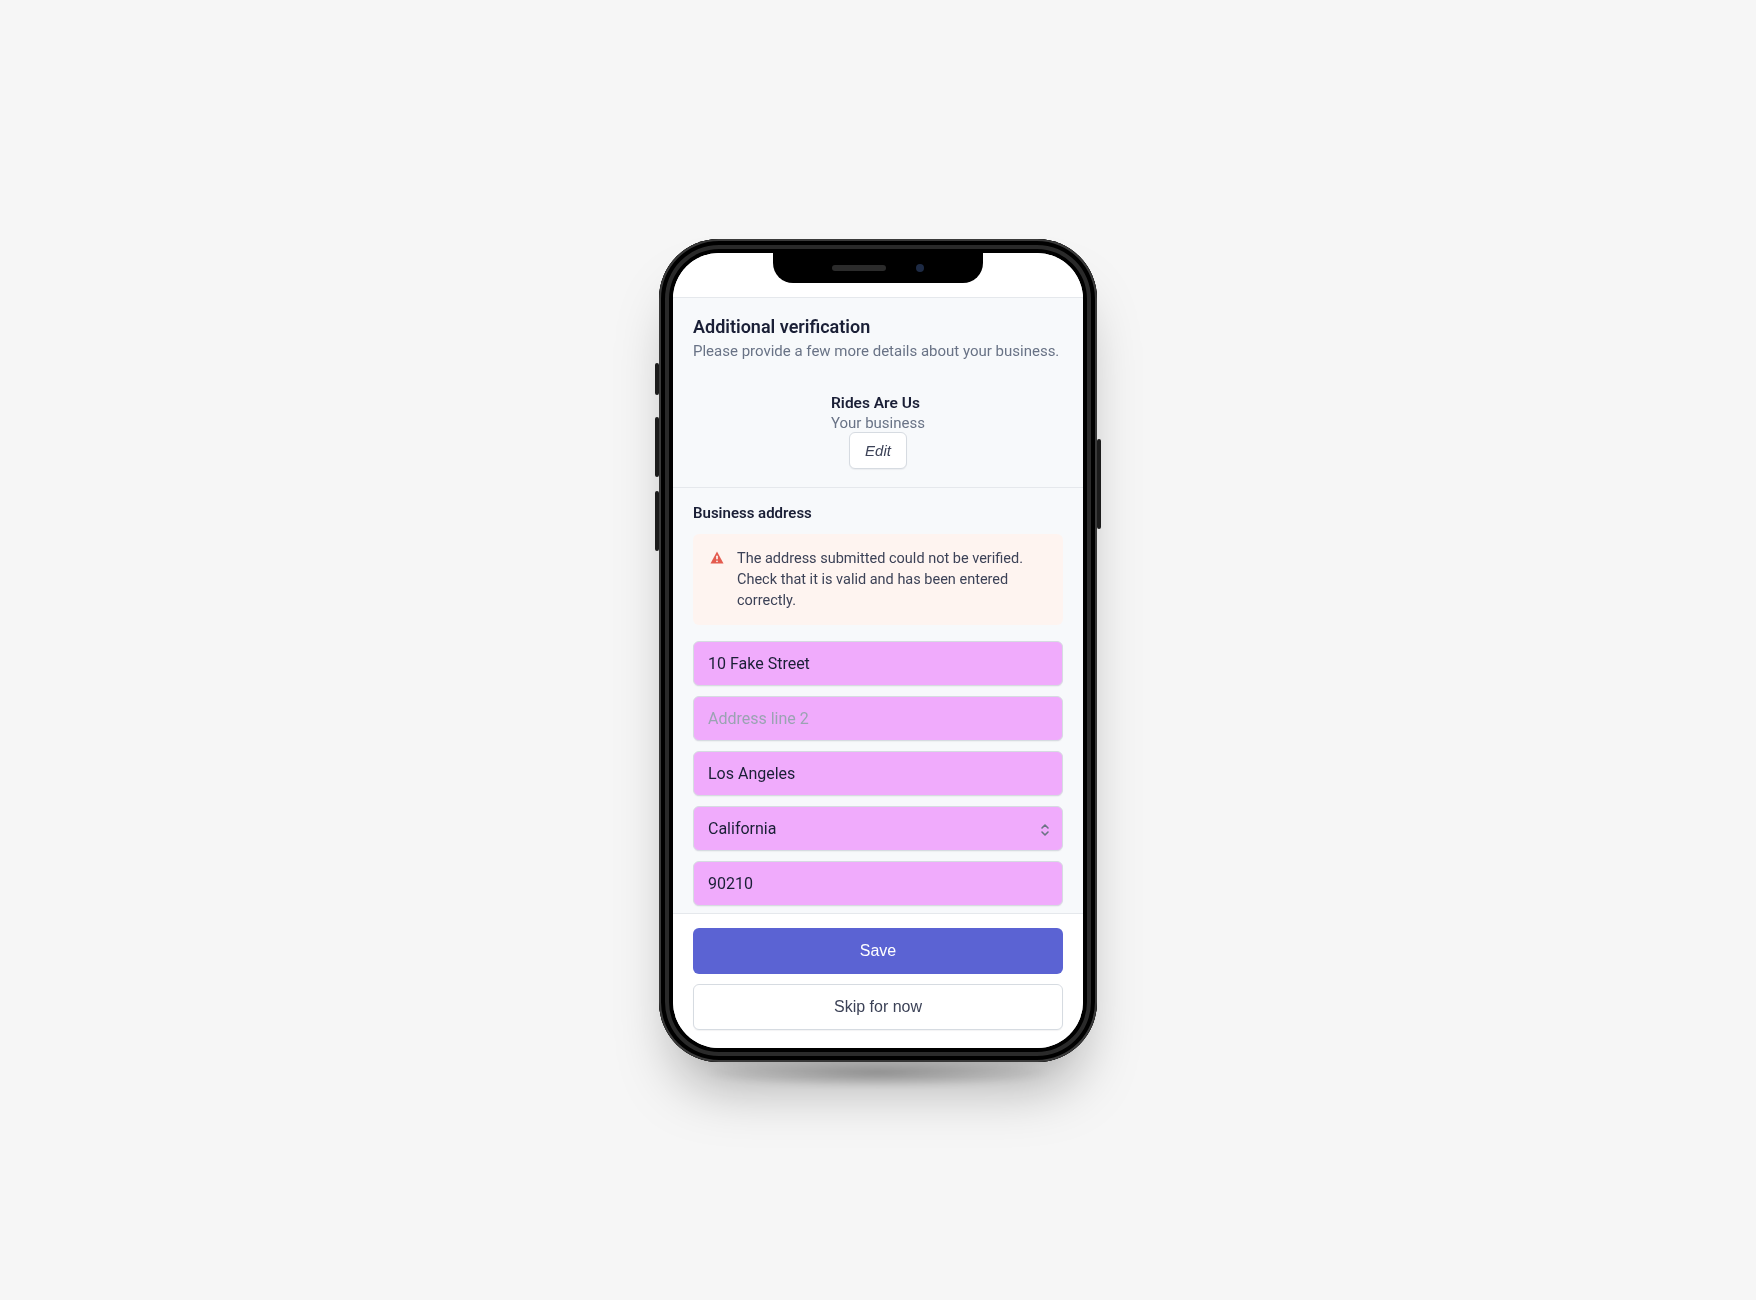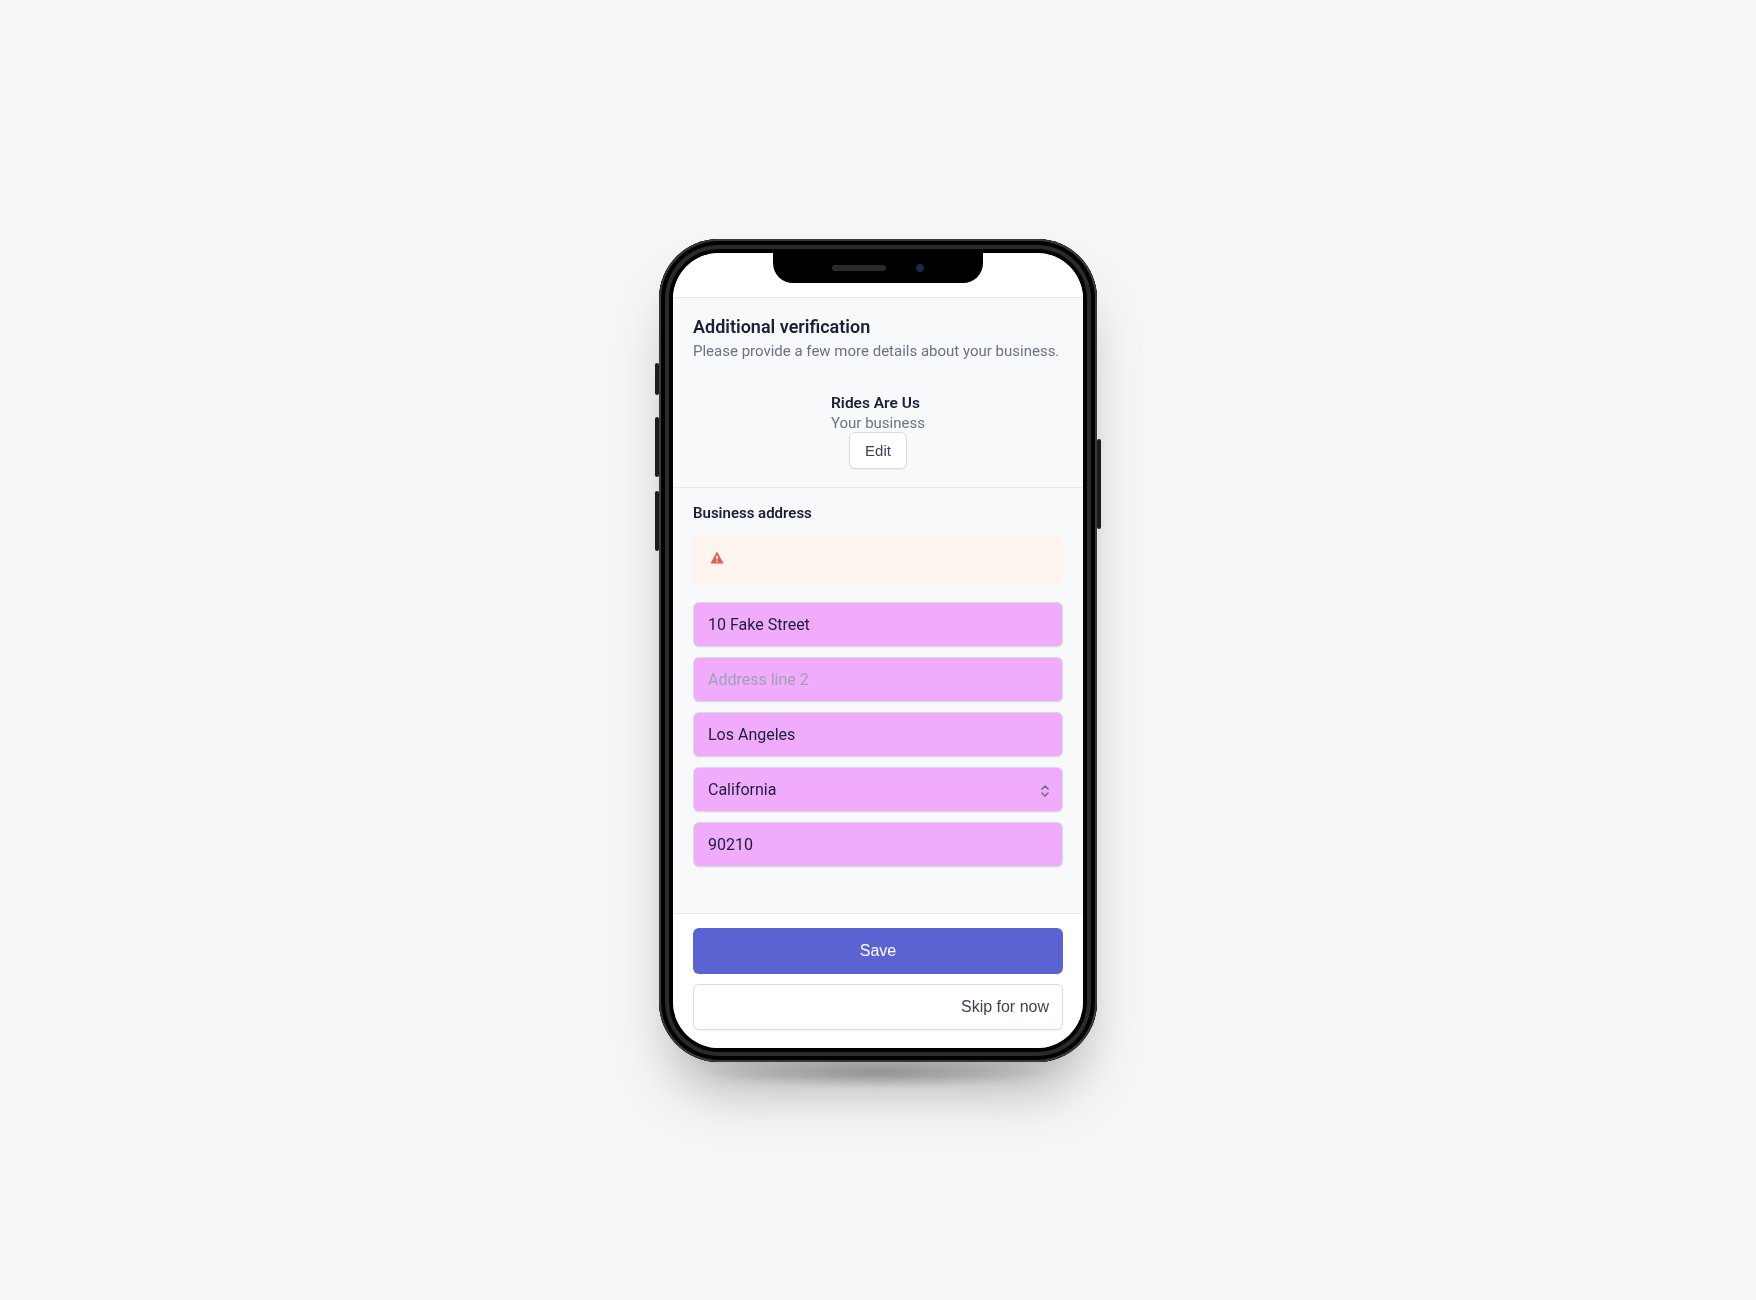"Edit" .edit-btn { font-style: none -> italic }
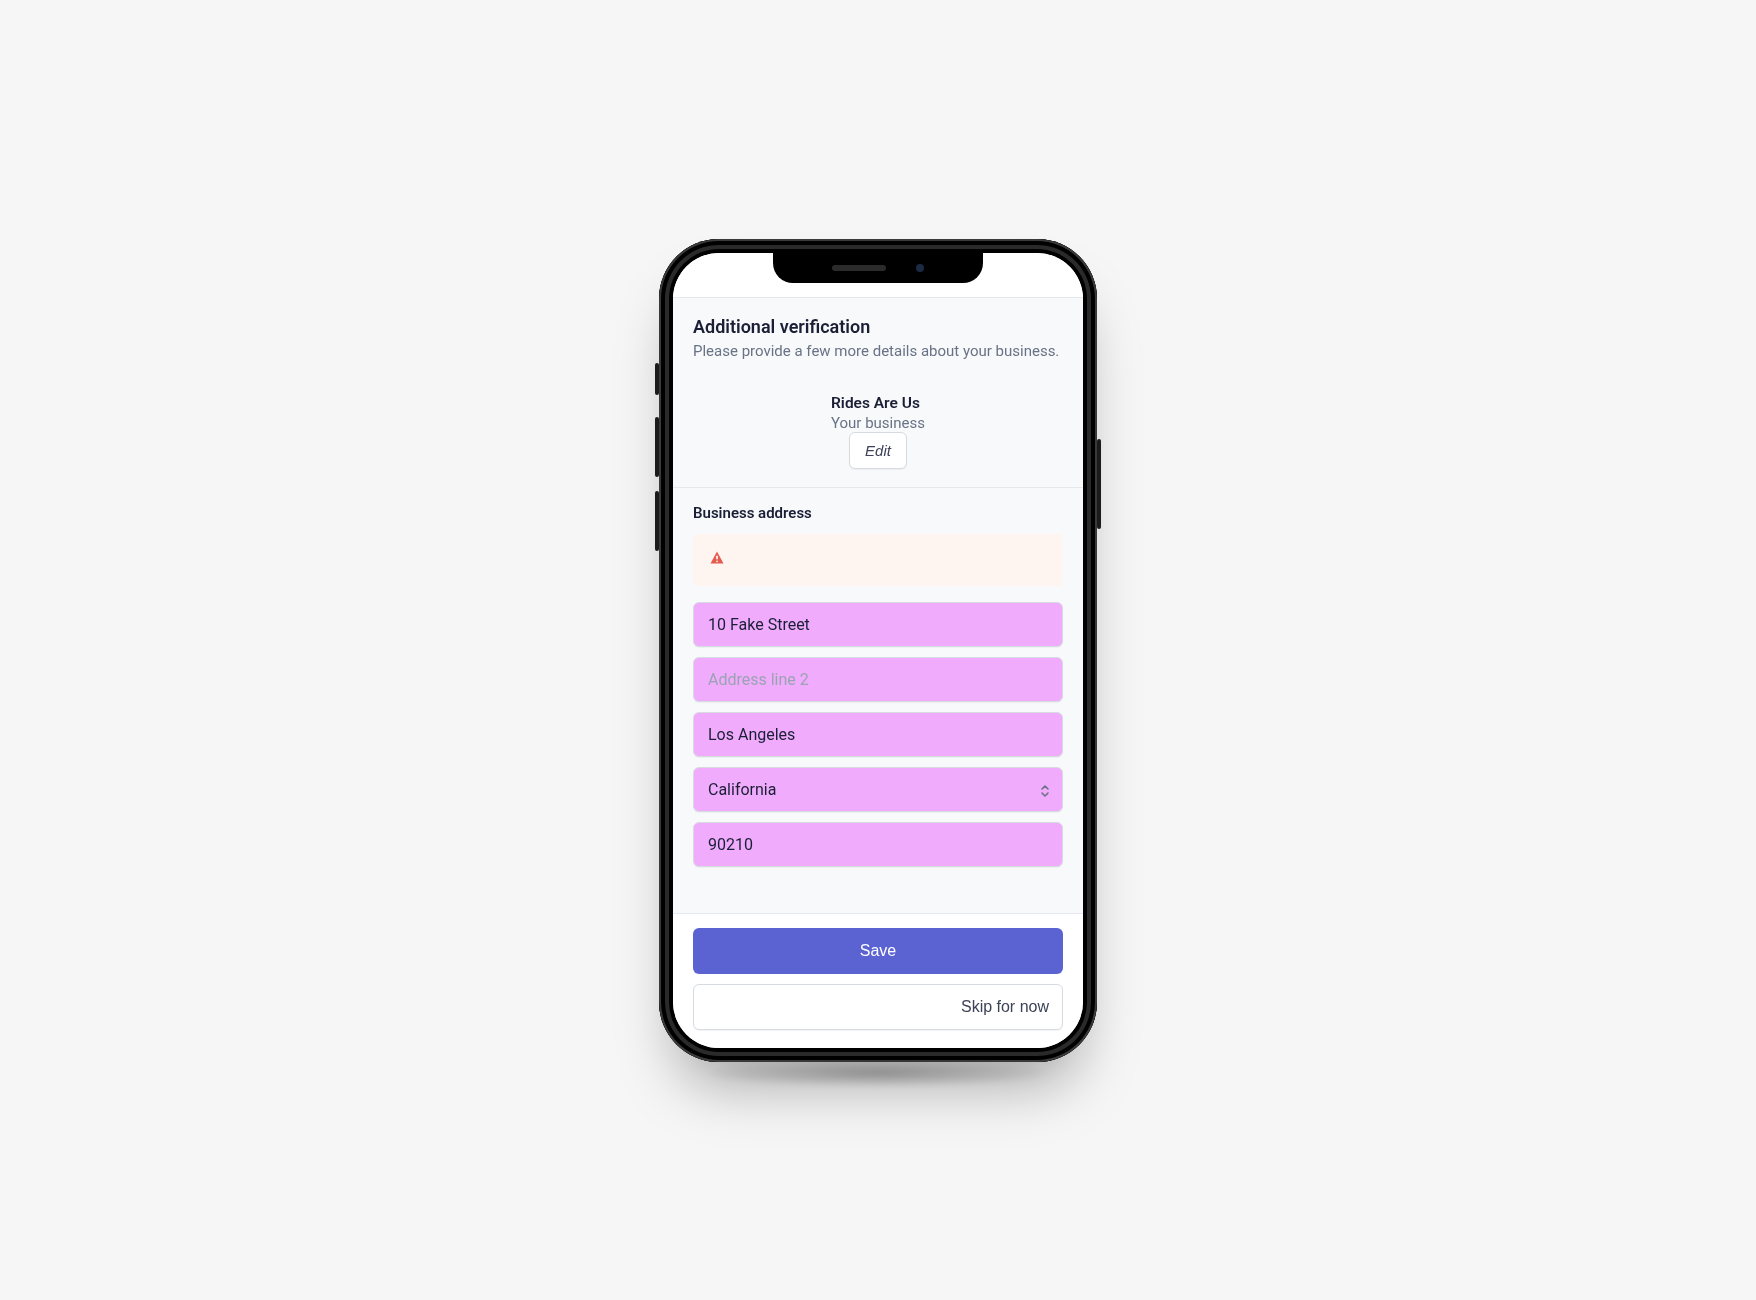"The address submitted could not" span { html: none -> <span>The address submitted could not be verified. Check that it is valid and has been entered correctly.</span> }
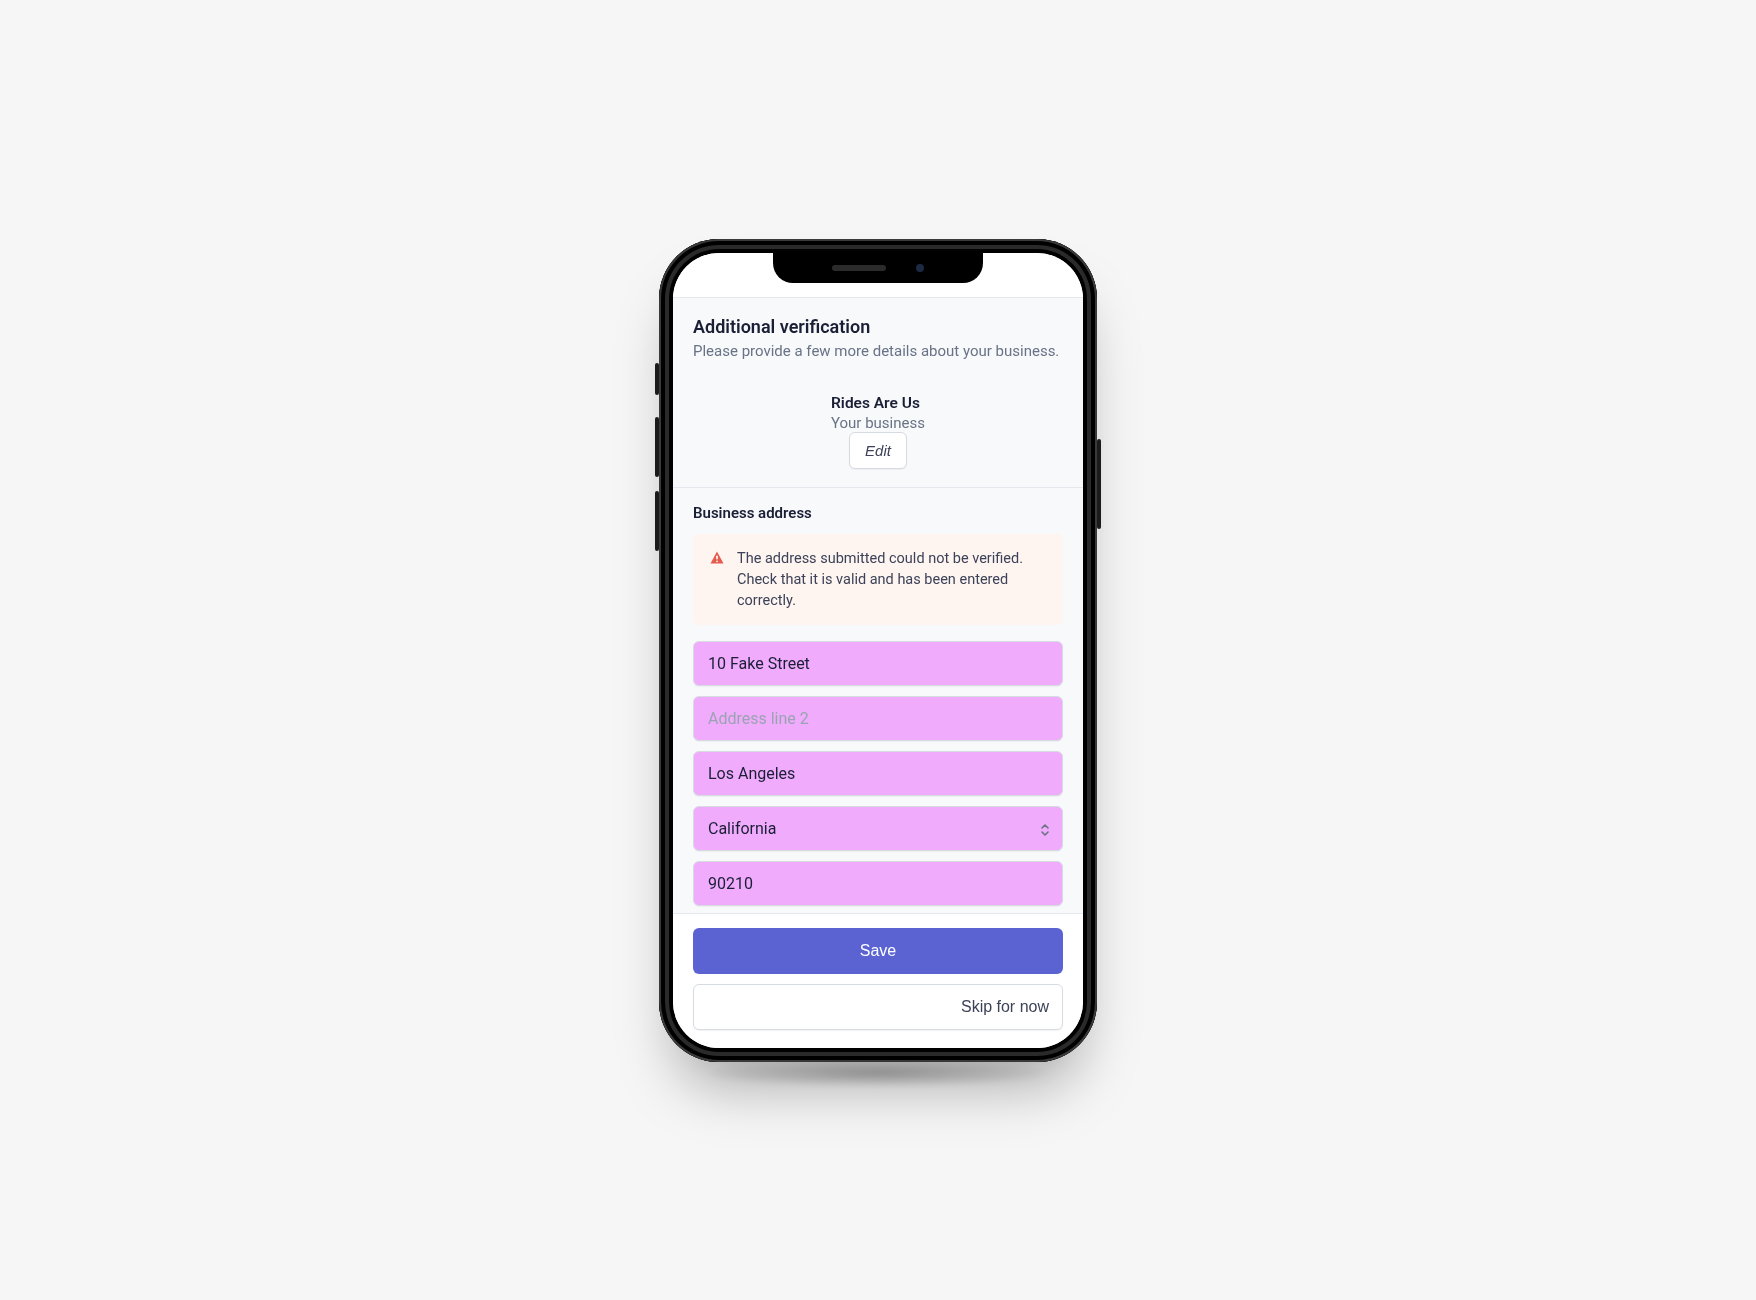"Skip for now" .btn-secondary { text-align: right -> none }
